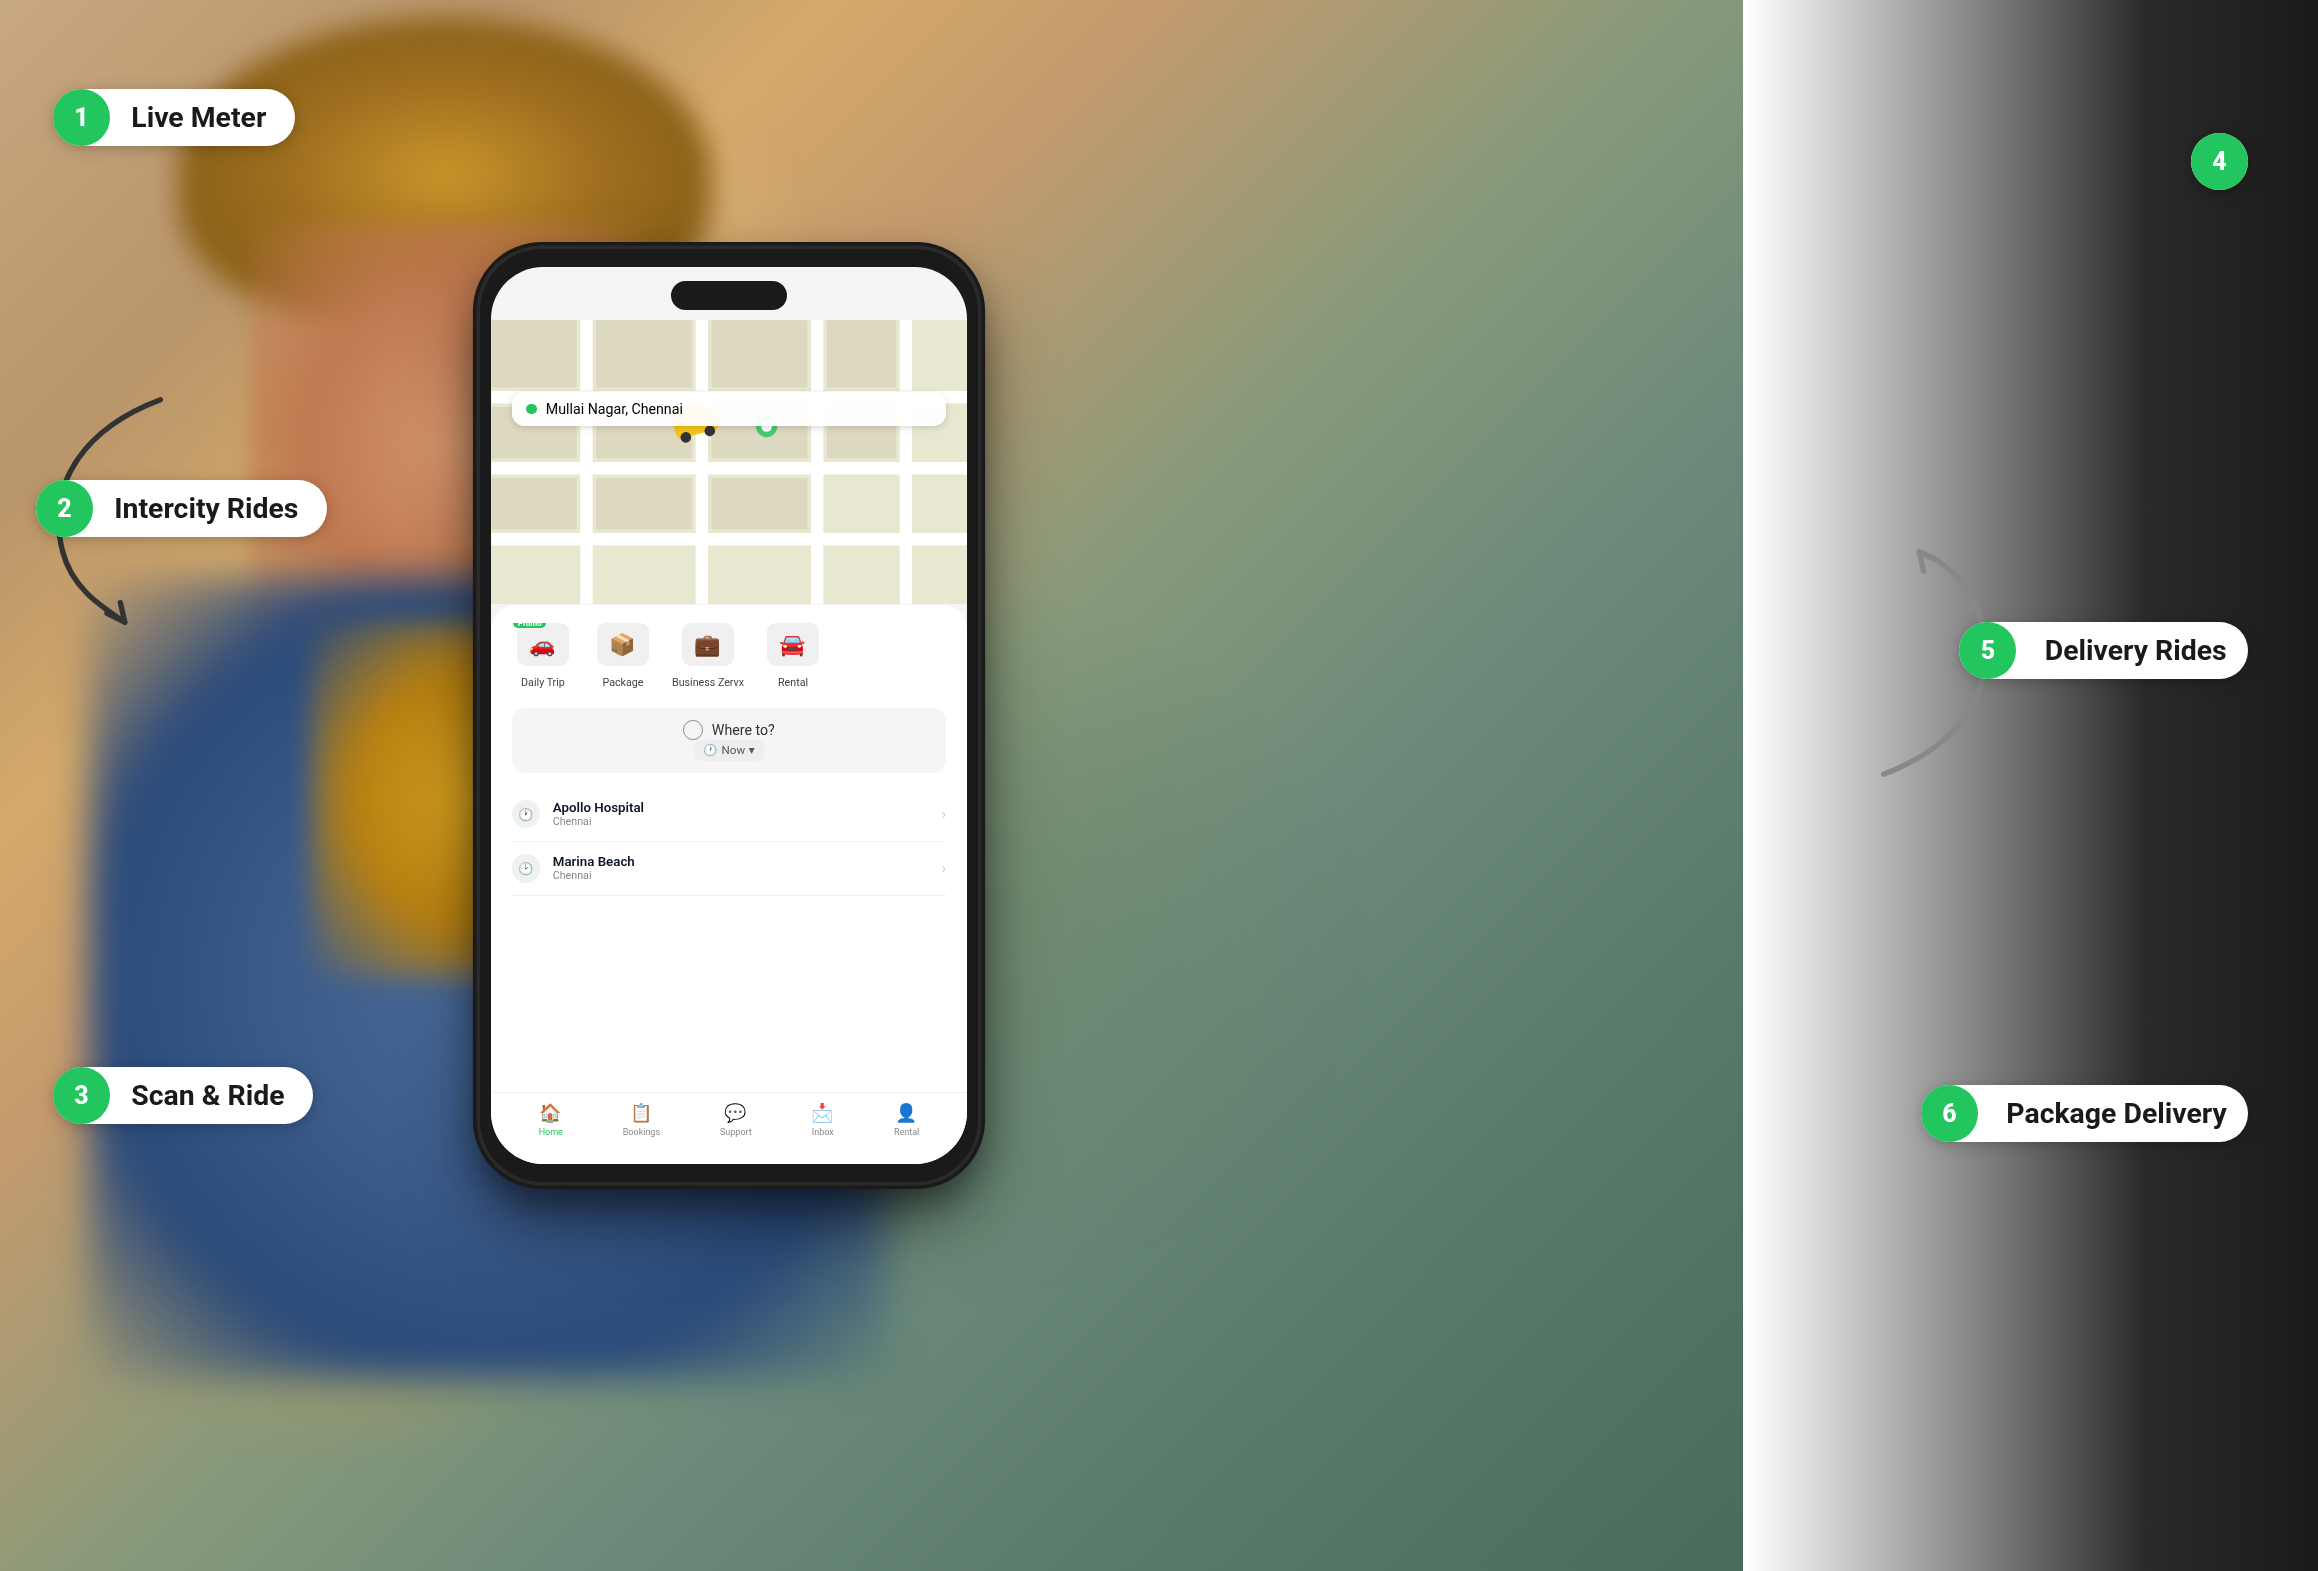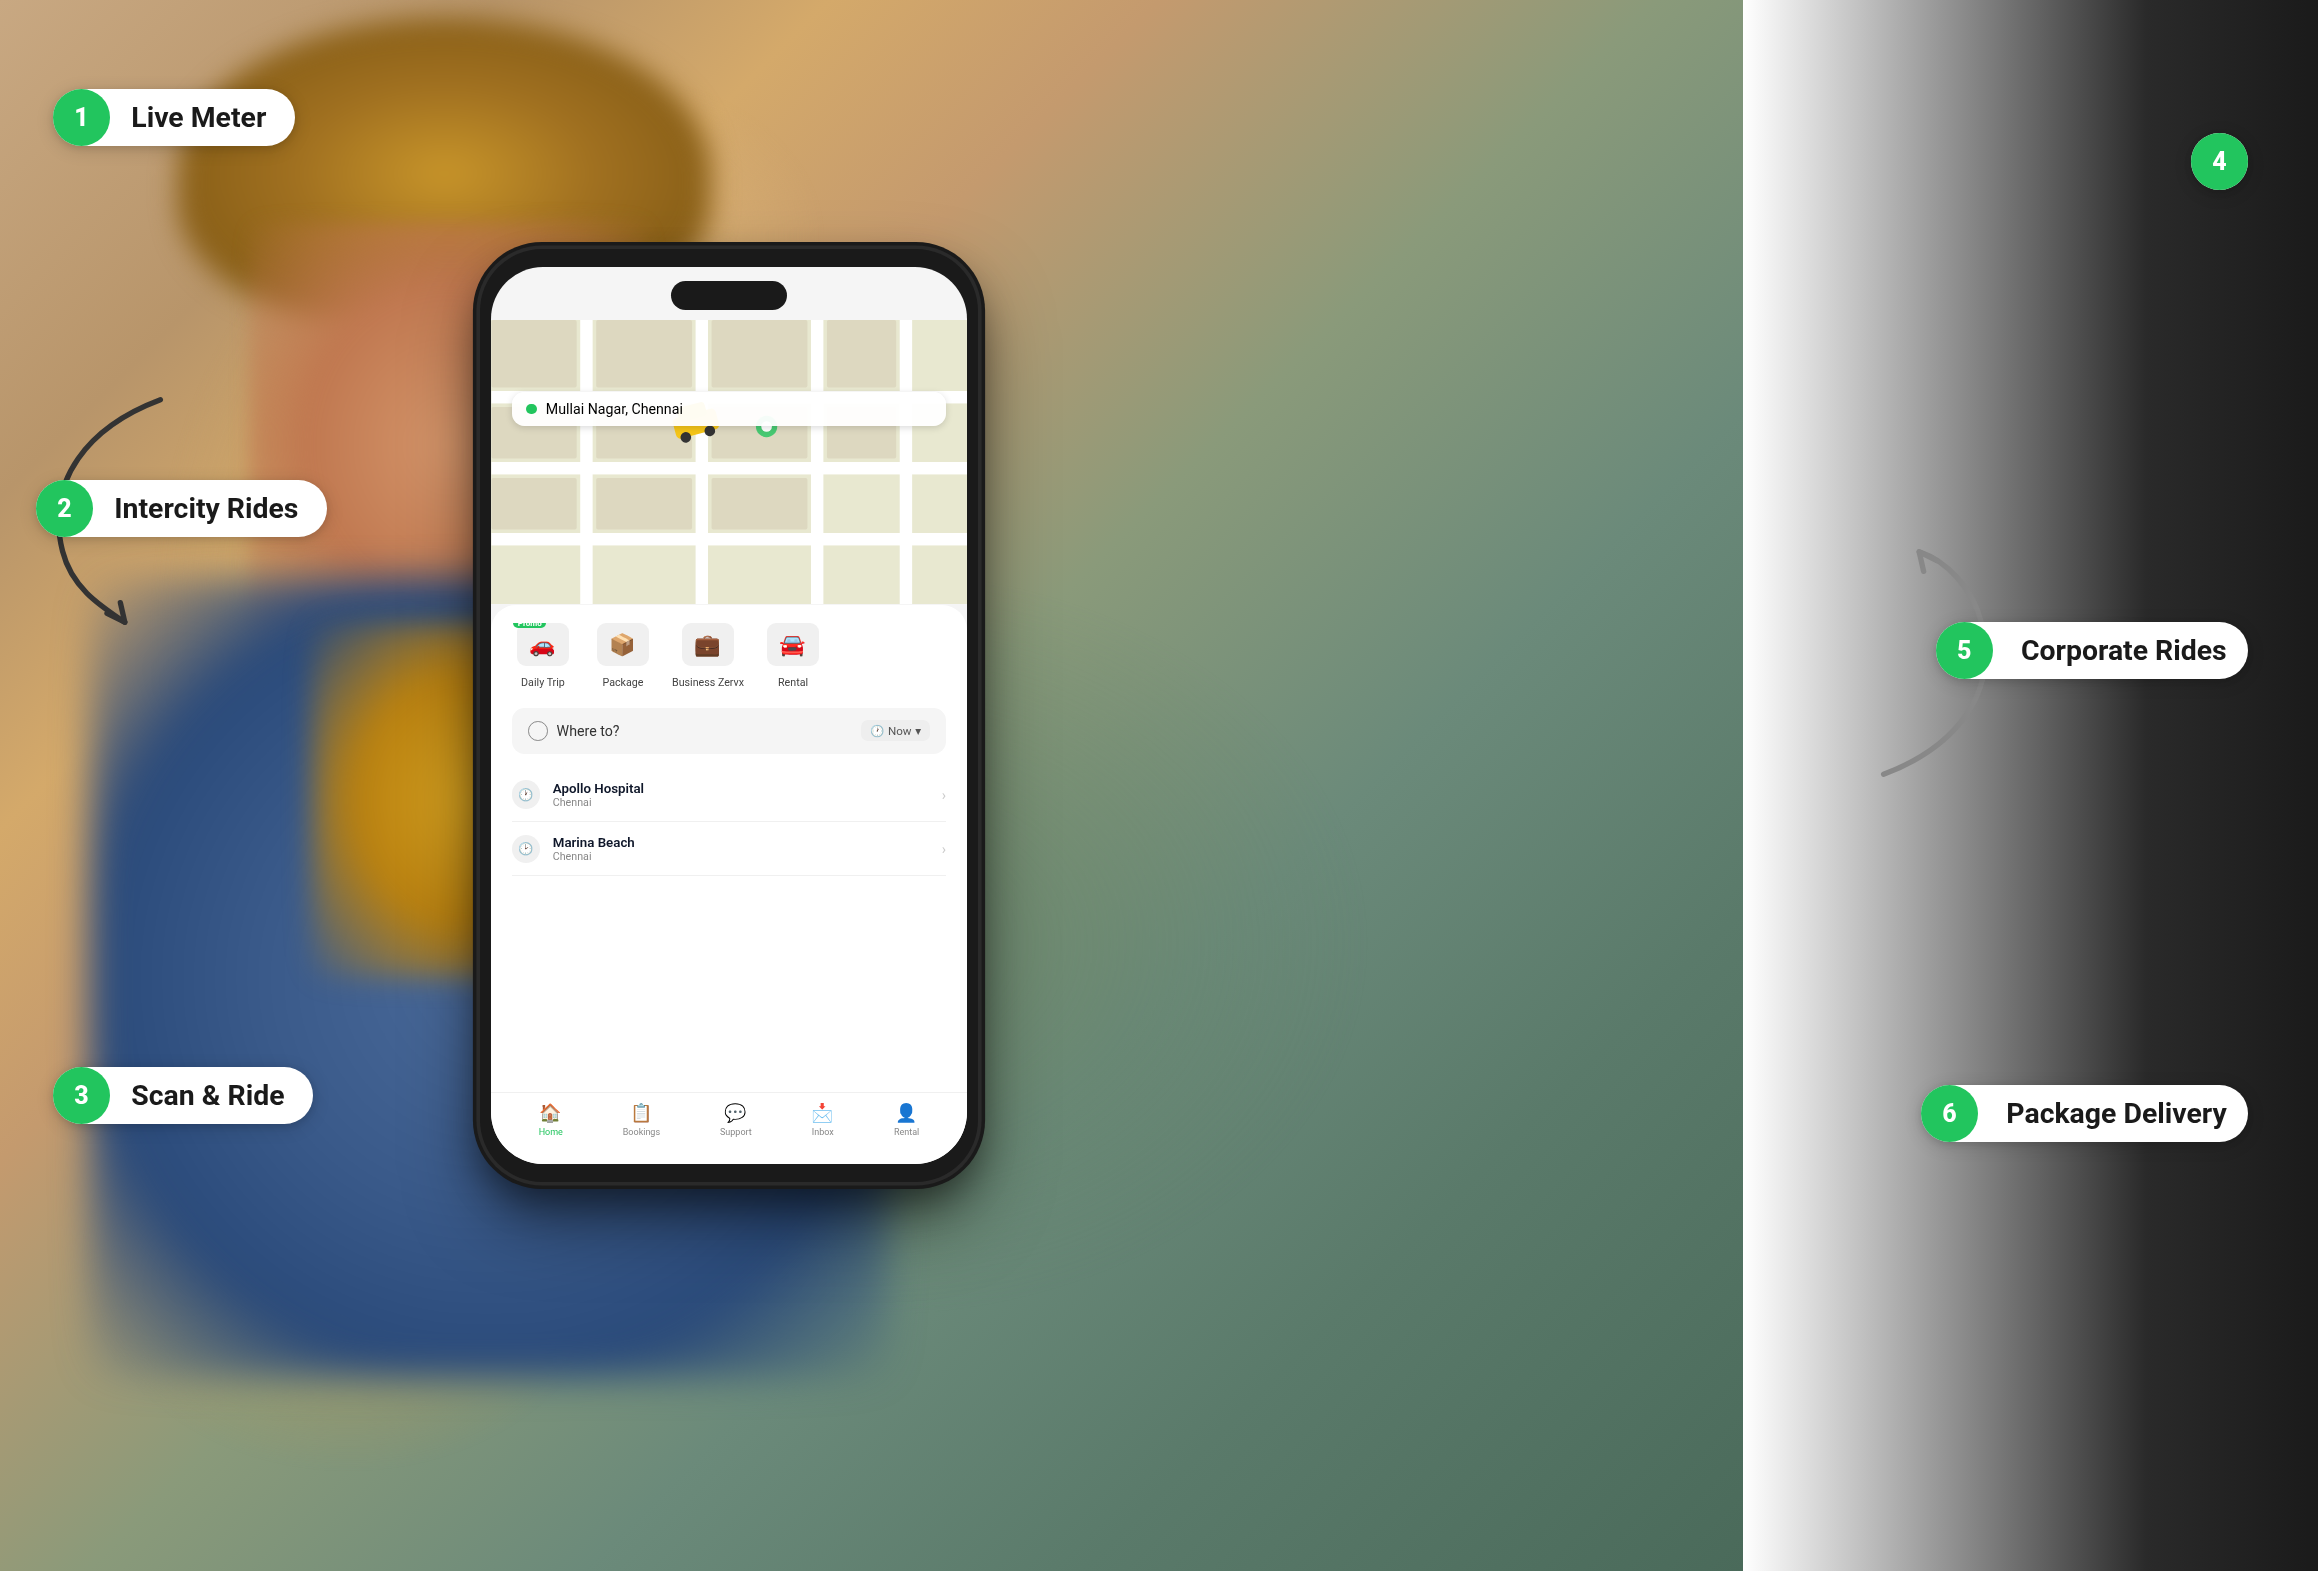"Corporate Rides" div.feature-text { text: Corporate -> Delivery }
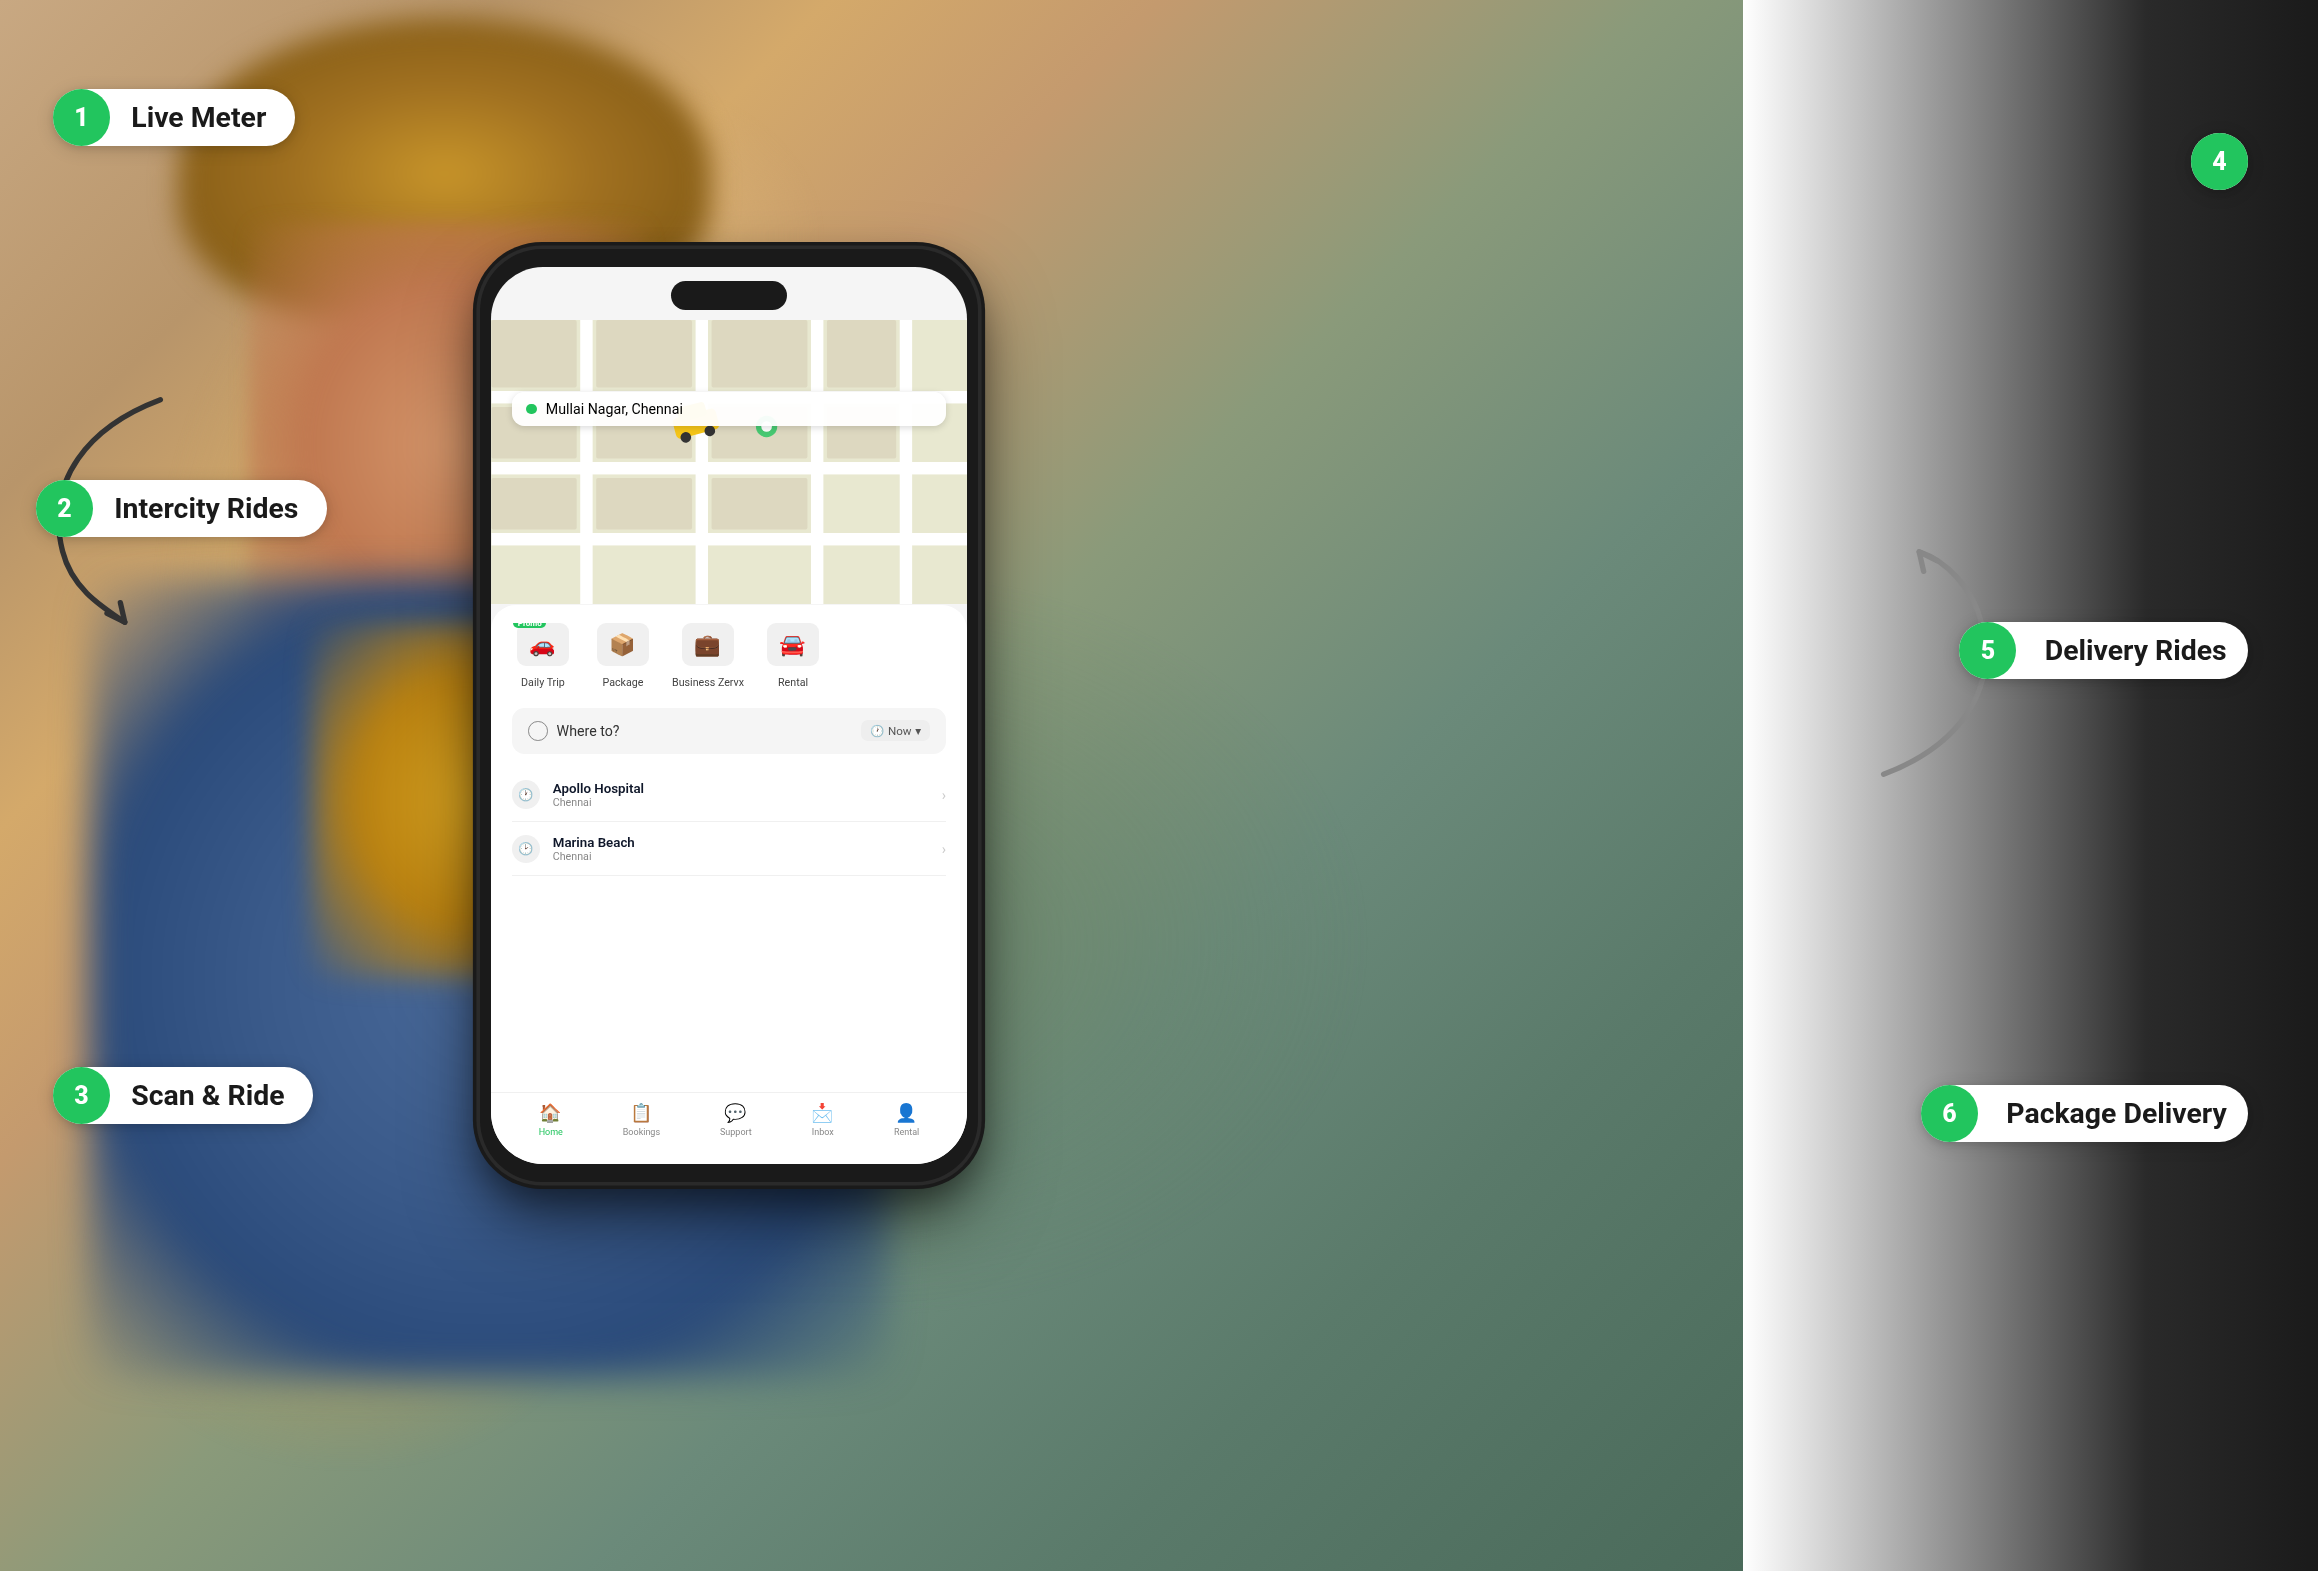"Where to?" .search-bar { flex-direction: none -> column }
